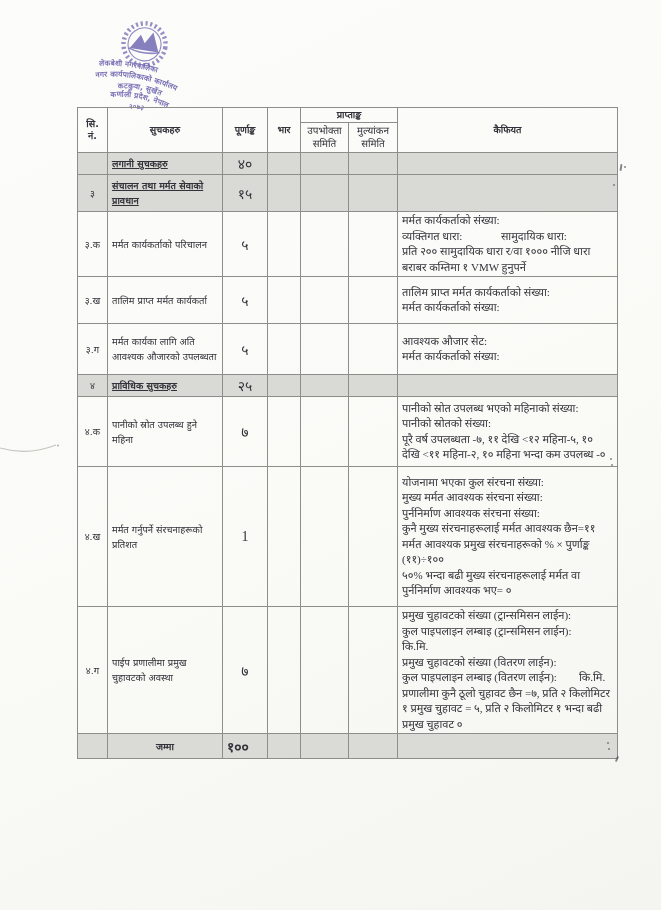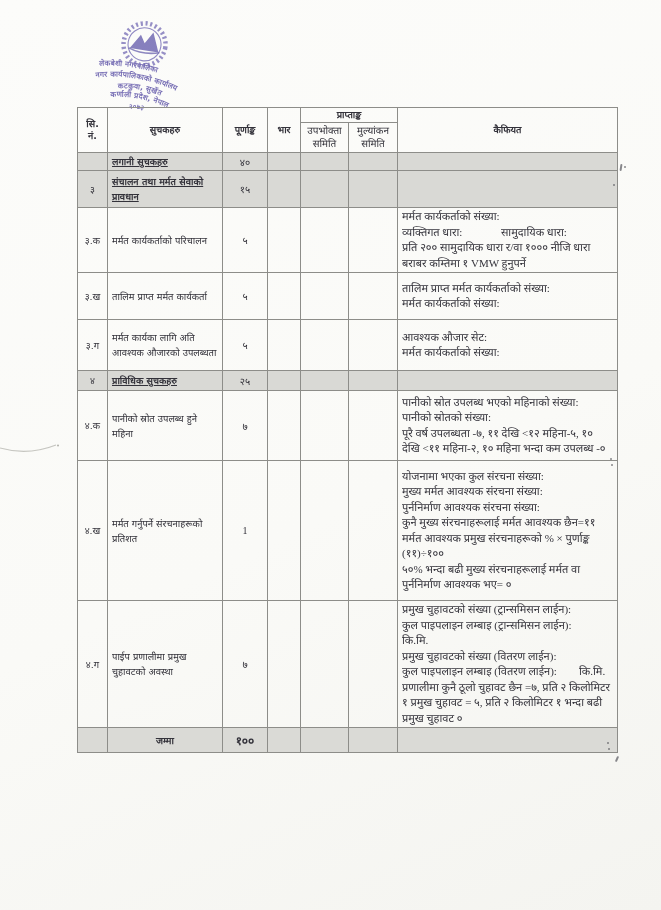"४०" td.marks { font-size: 10px -> 14px }
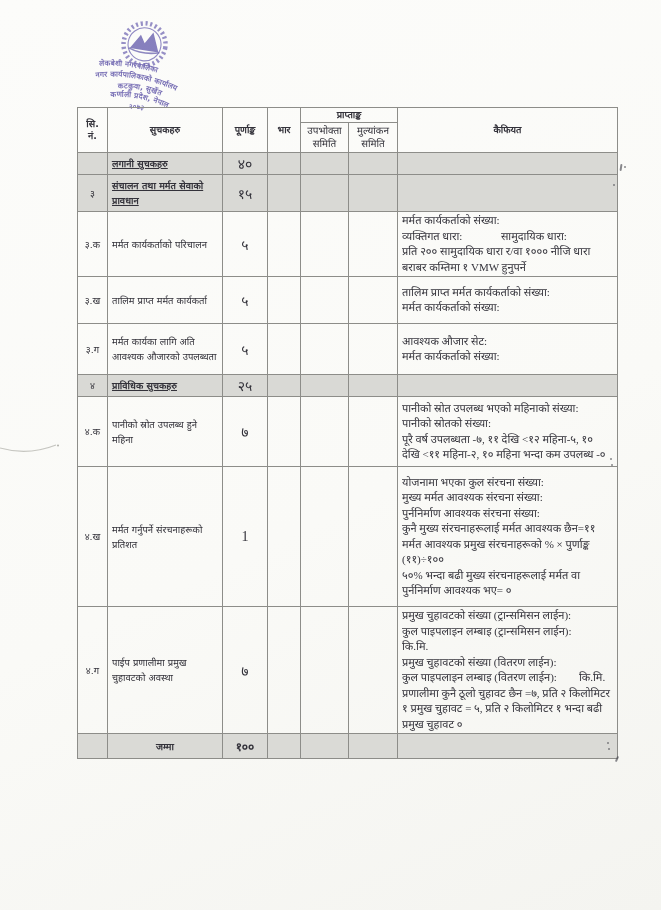"१००" td.total-value { font-size: 12px -> 14px; text-align: center -> none }
